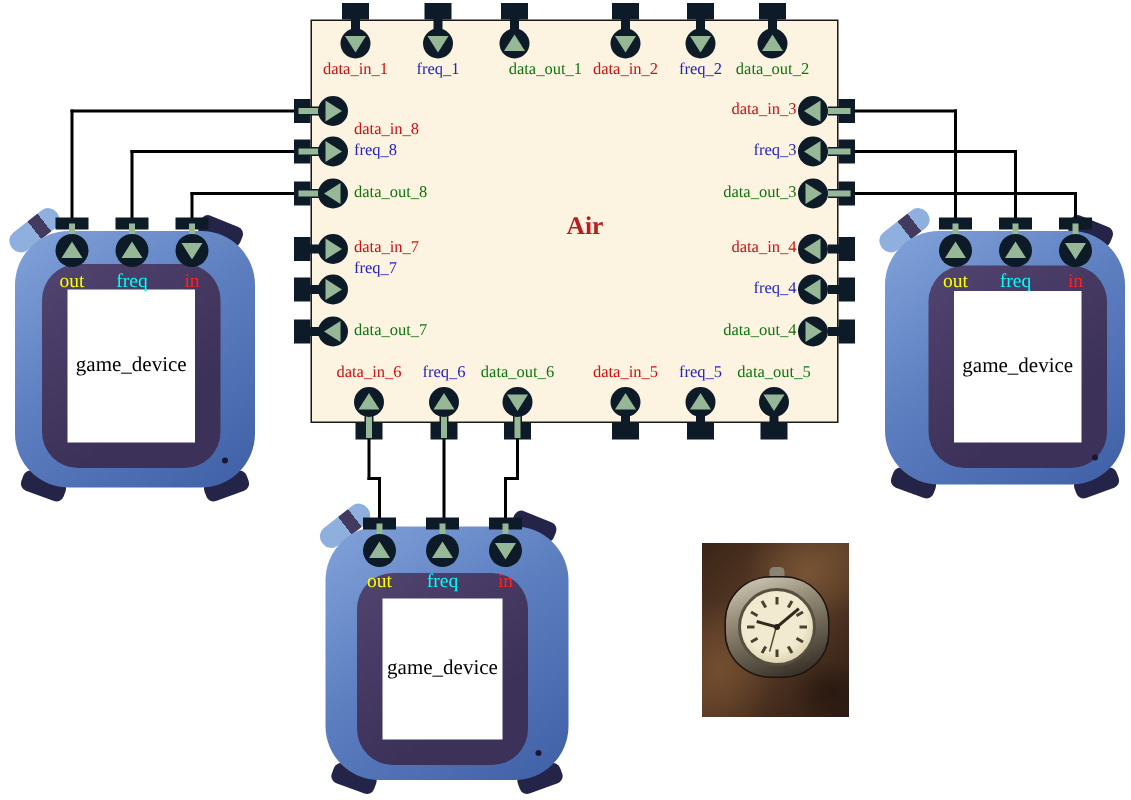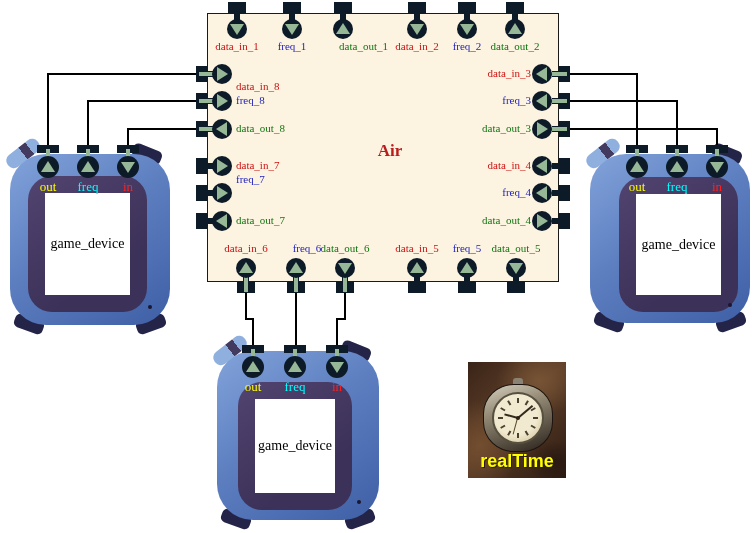"freq_6" div.port-label { margin-left: 11px -> none }
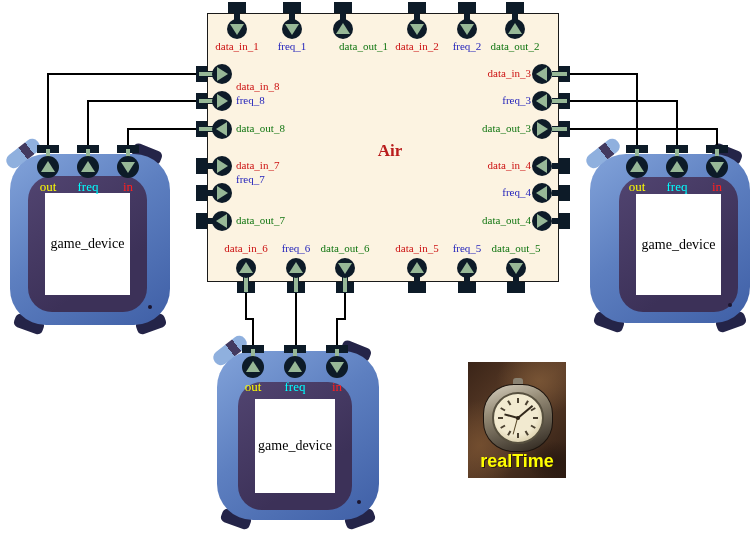"realTime" div { html: <div>realTime</div> -> none }
